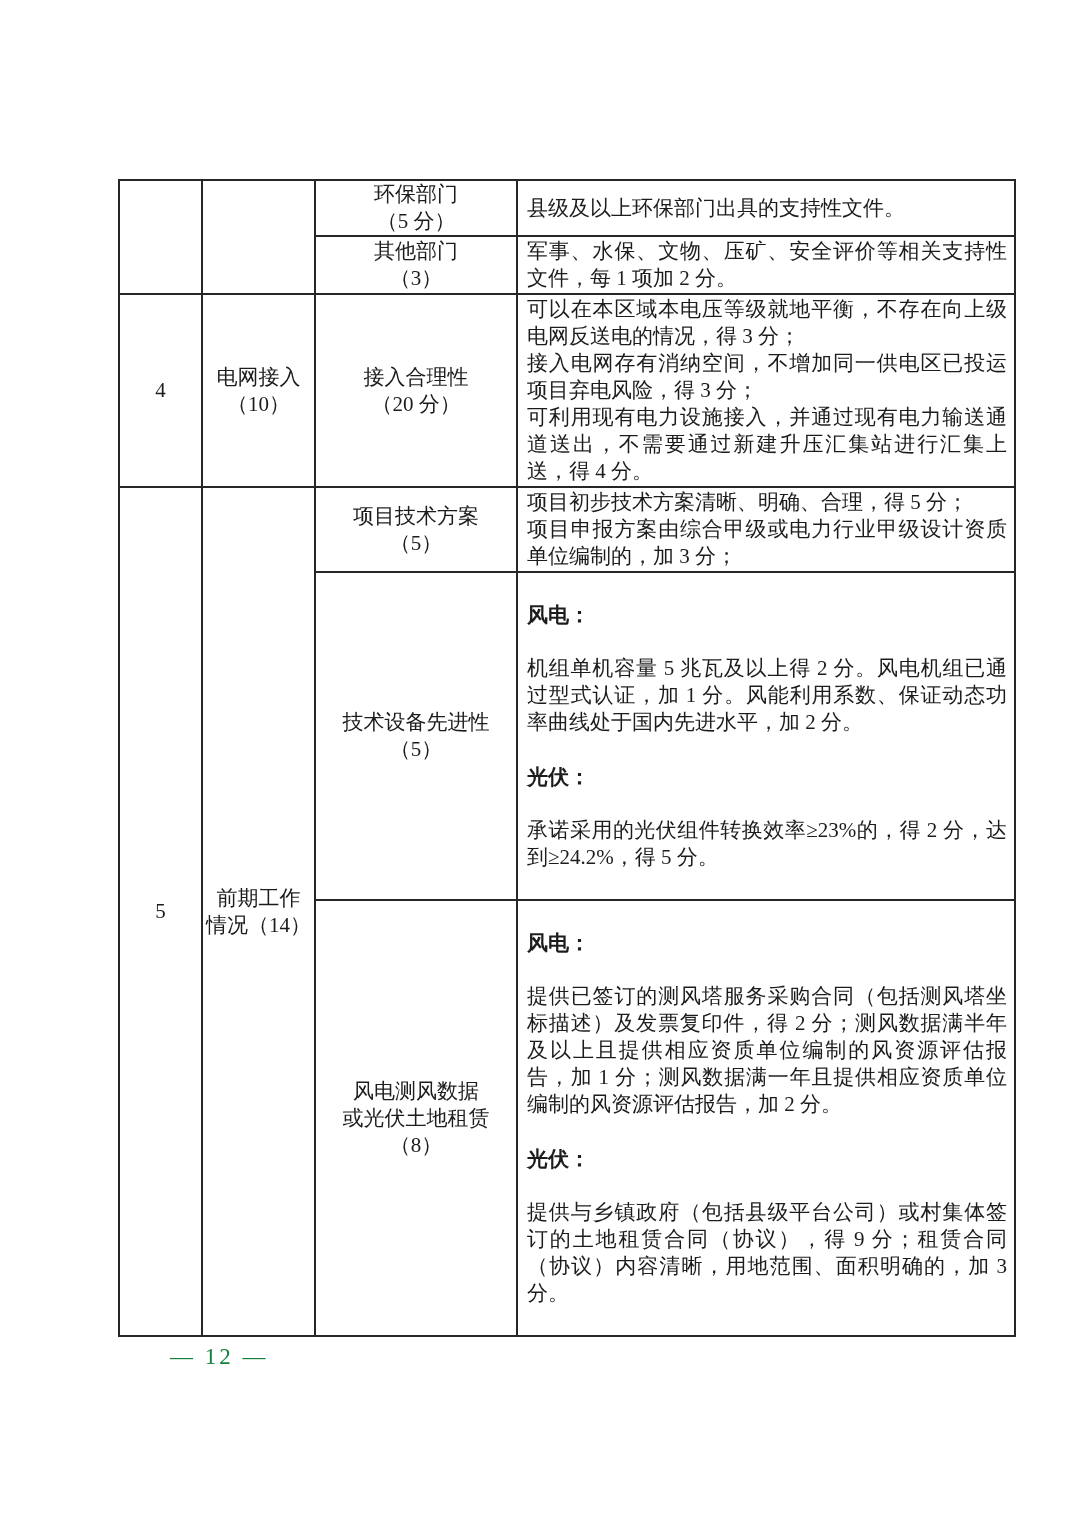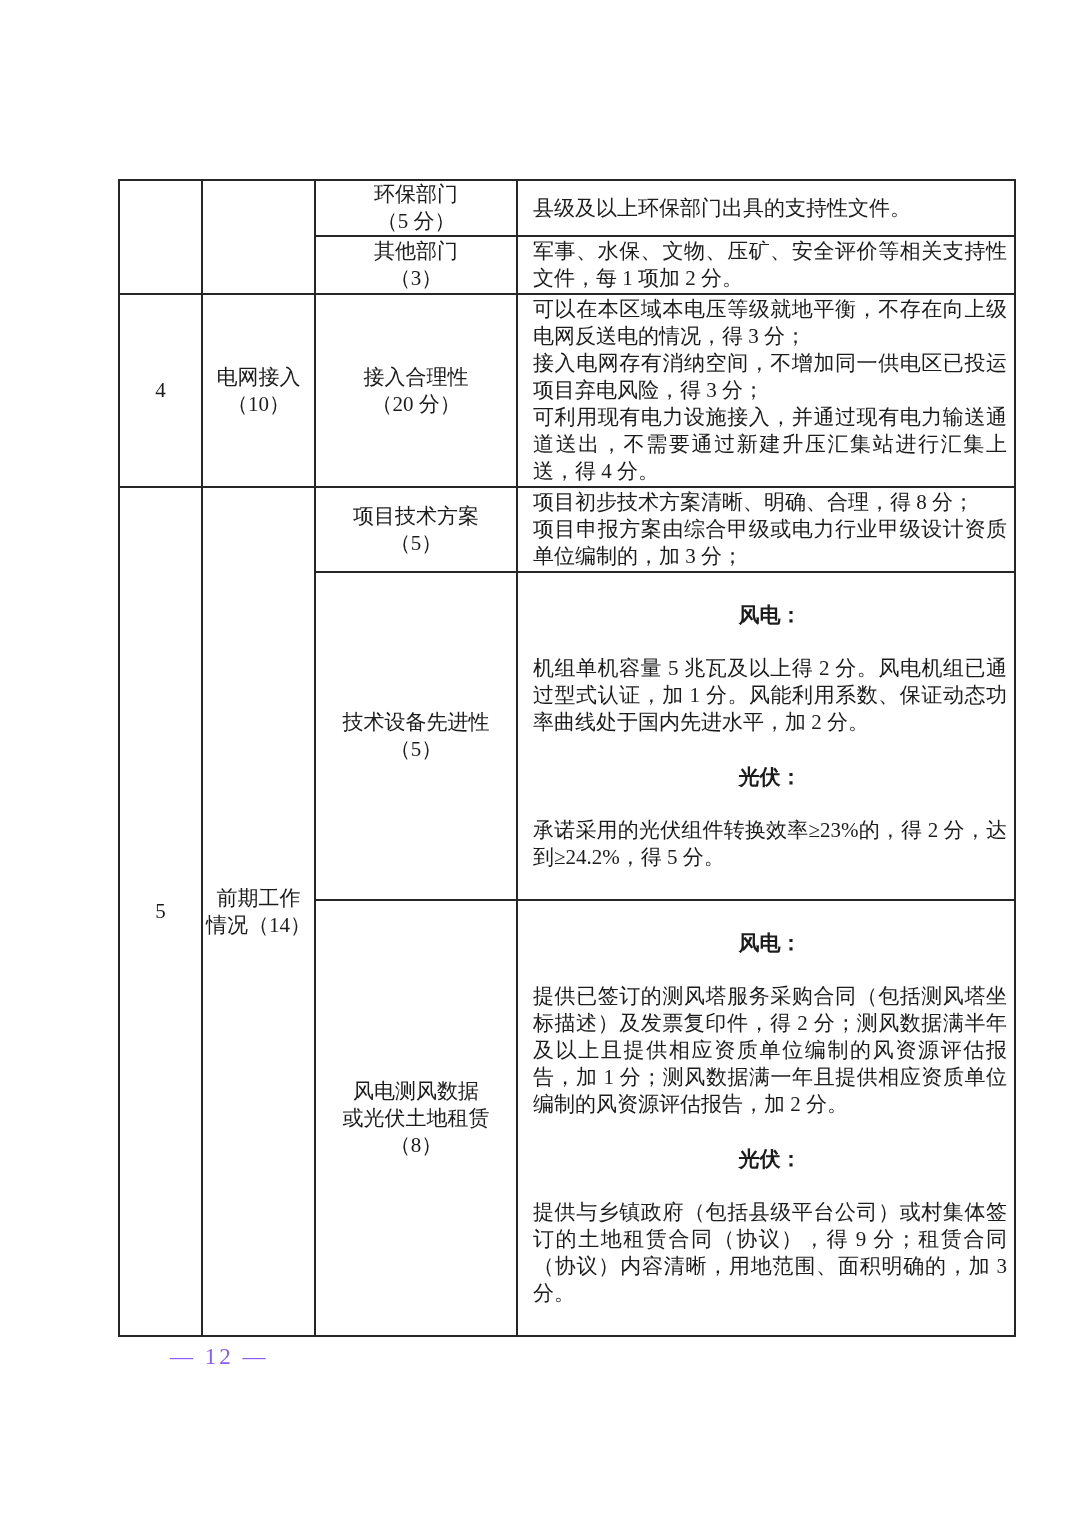"县级及以上环保部门出具的支持性文件。" td.desc { padding: 1px 7px 1px 15px -> 1px 7px 1px 9px }
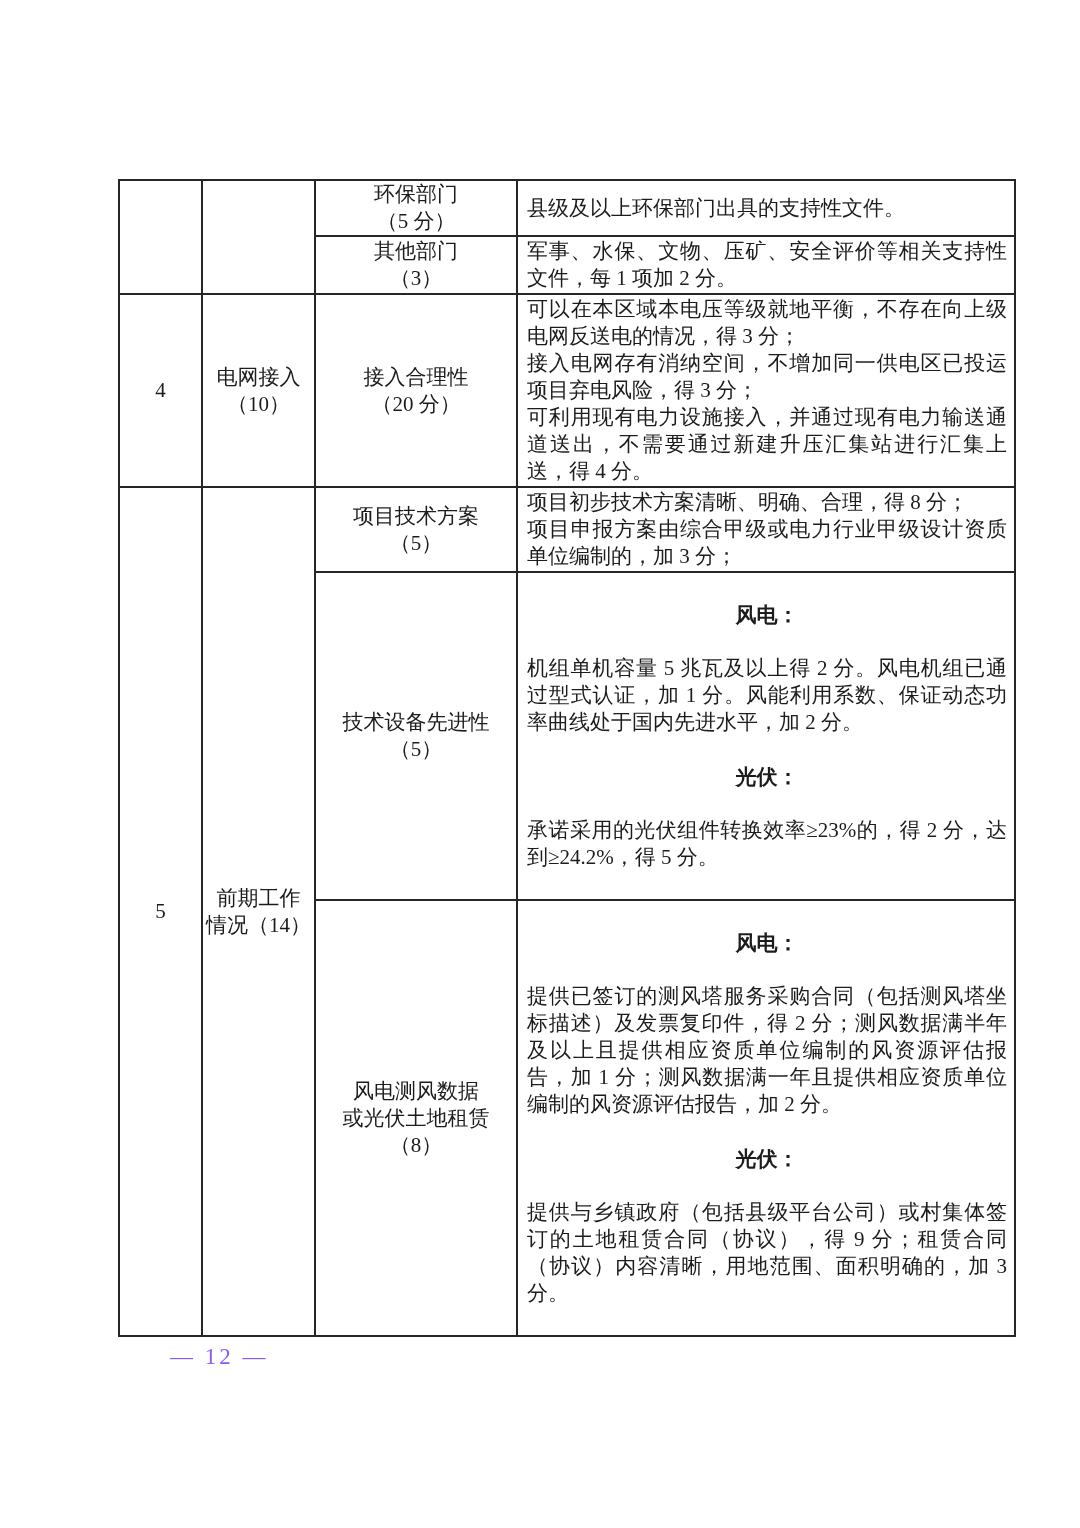"项目初步技术方案清晰、明确、合理，得 8 分；" td.desc { text: 8 -> 5 }
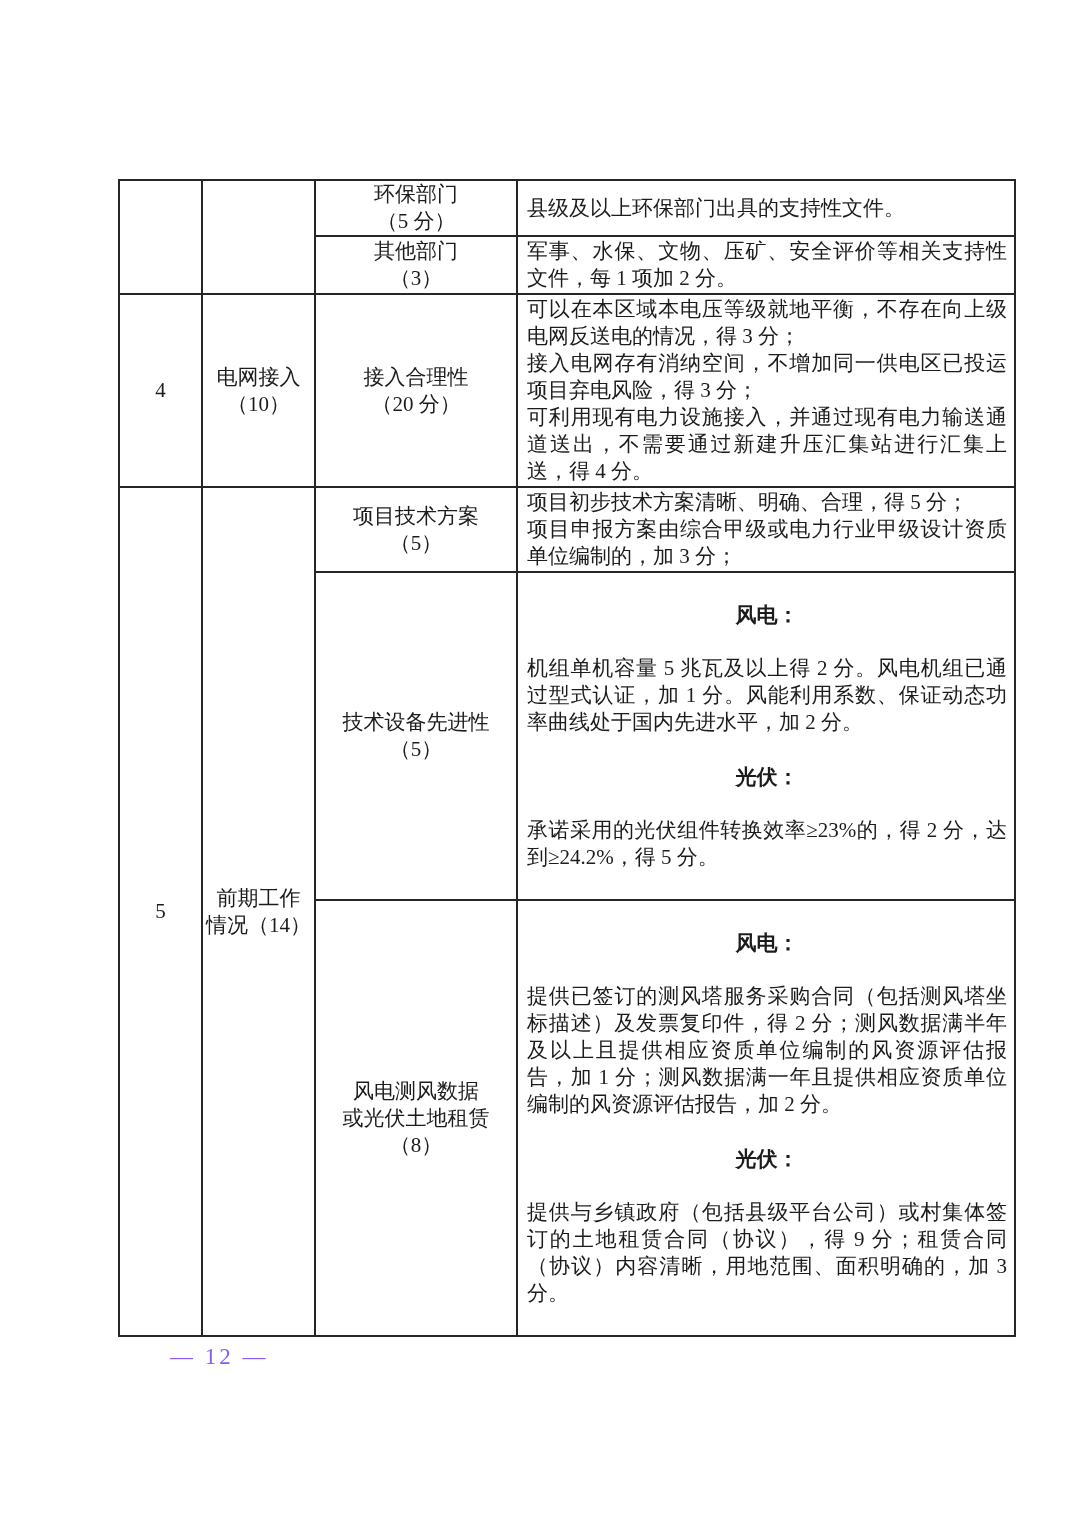"风电：" td.desc p.b { text-align: center -> left }
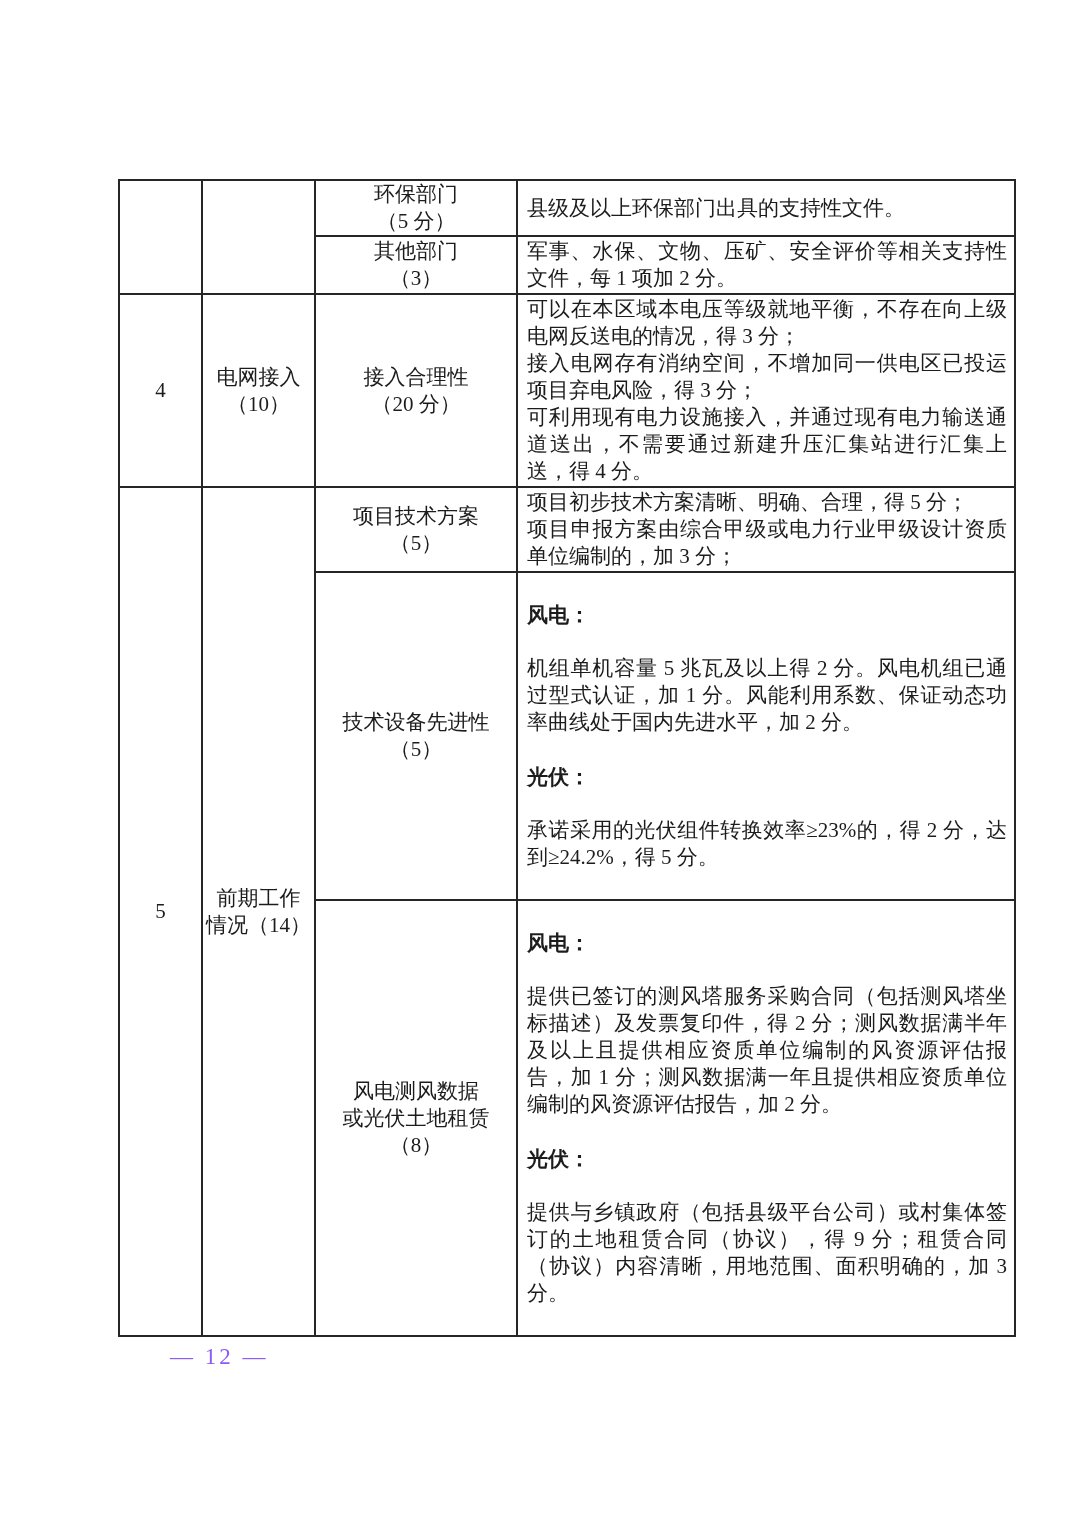"— 12 —" .footer { color: #8b5cf6 -> #15803d }
